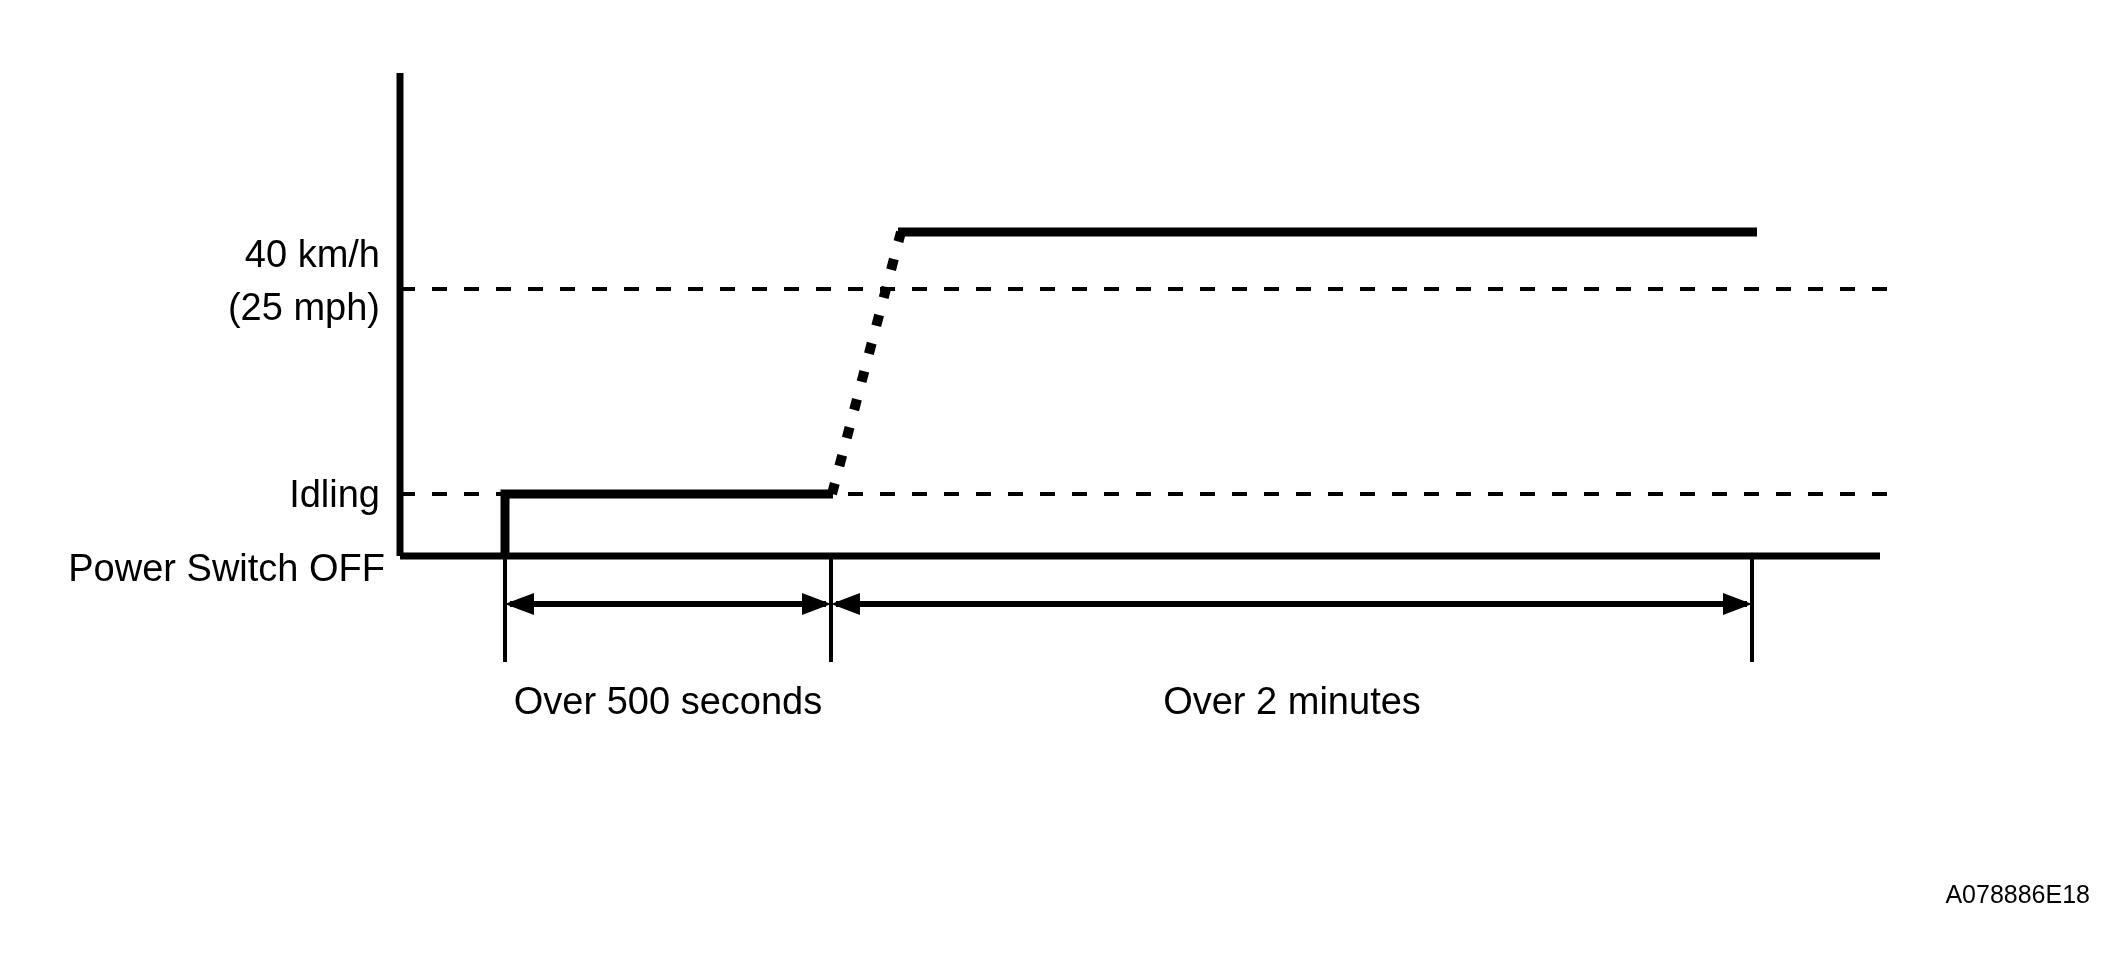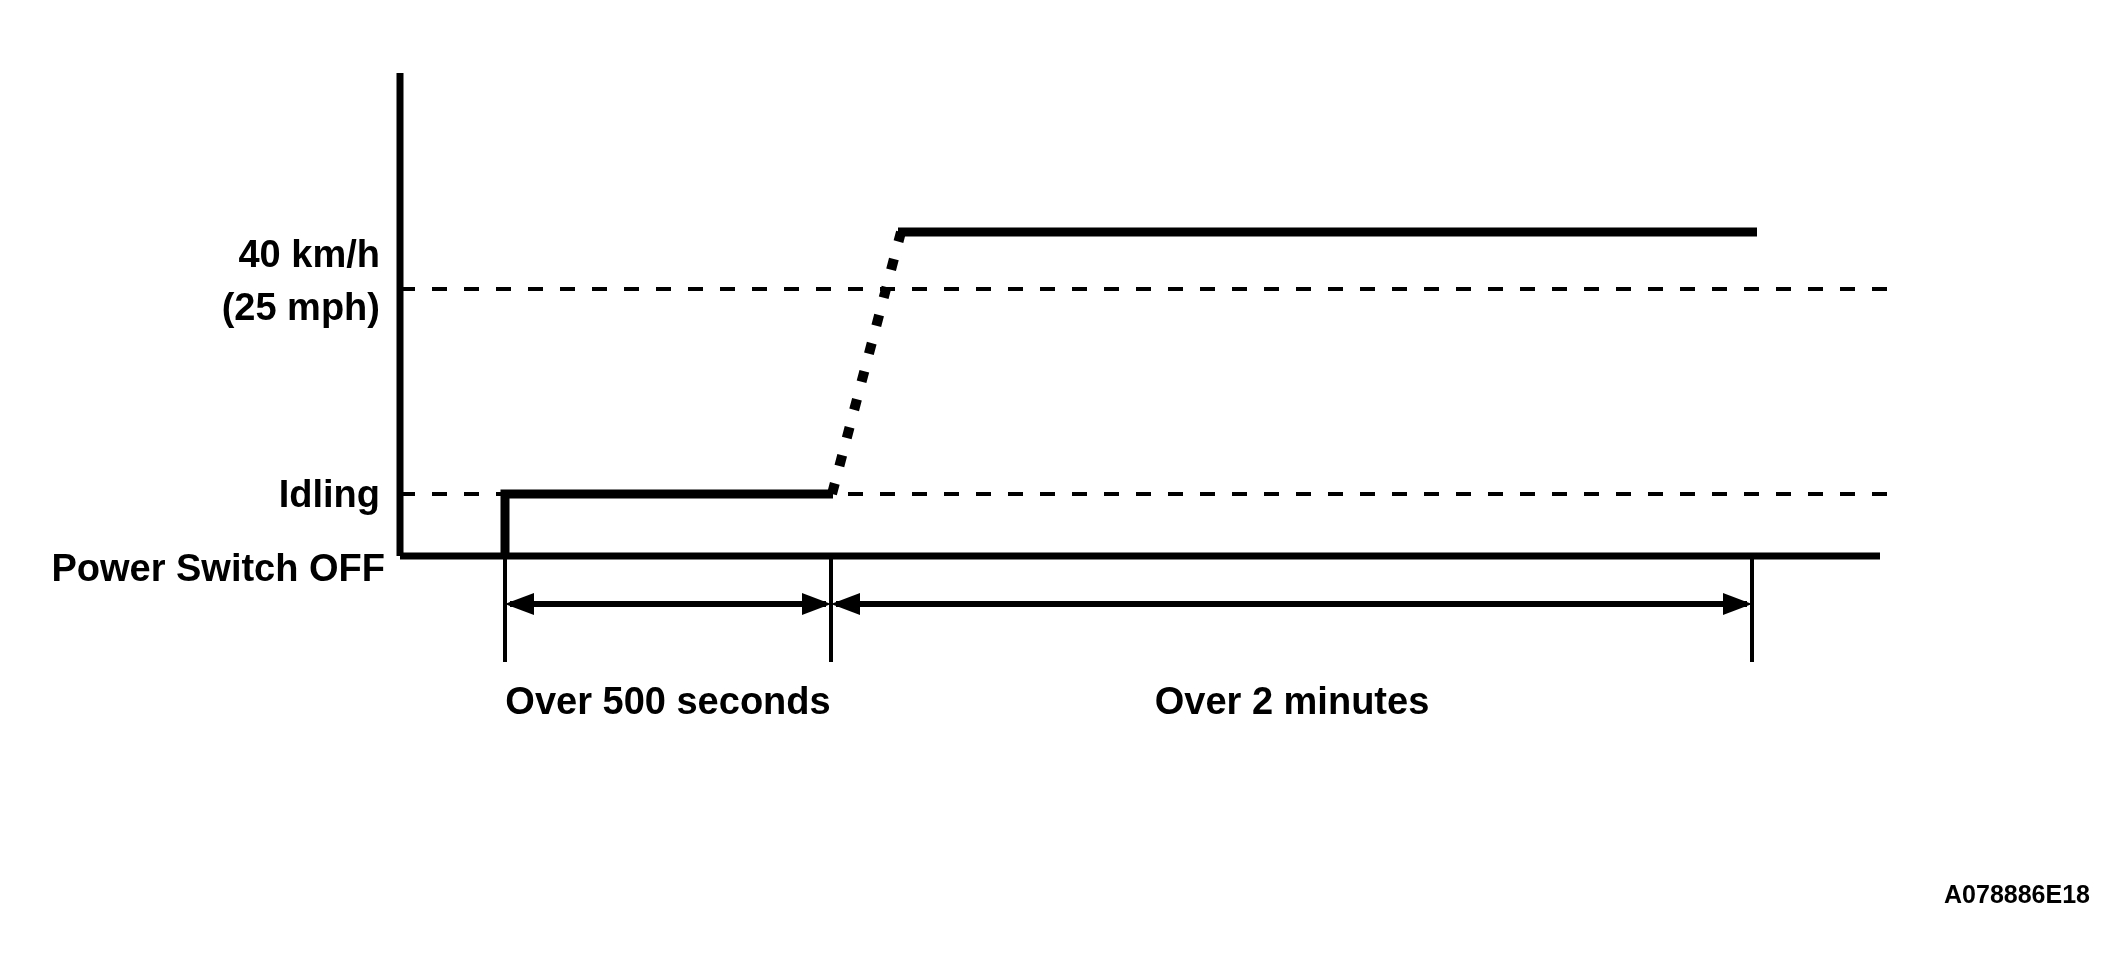"40 km/h" #diagram-root { font-weight: bold -> none }
